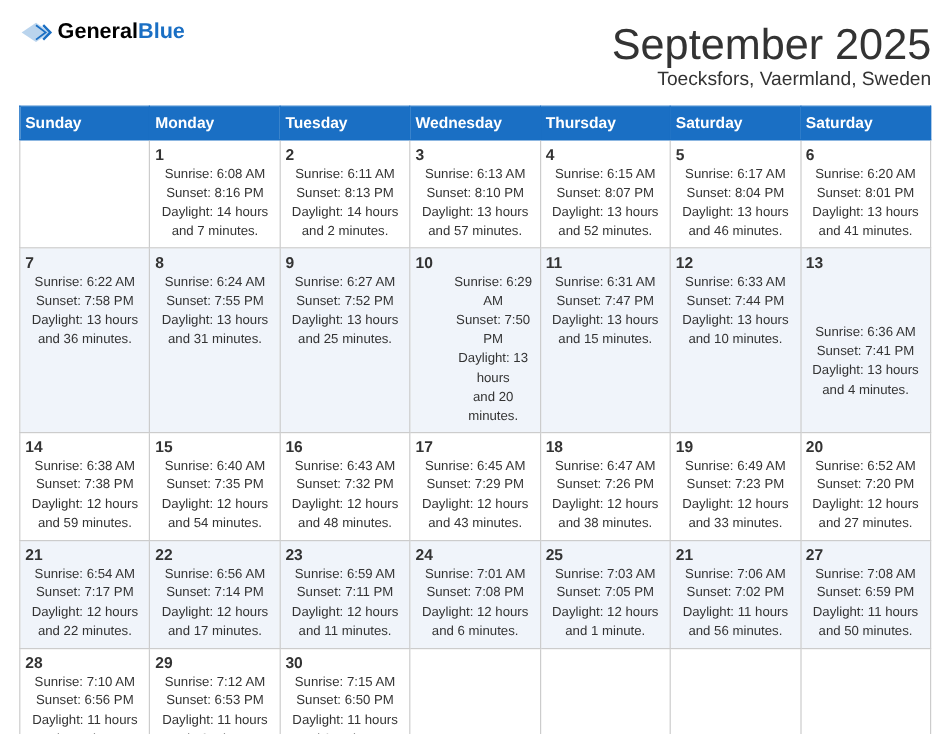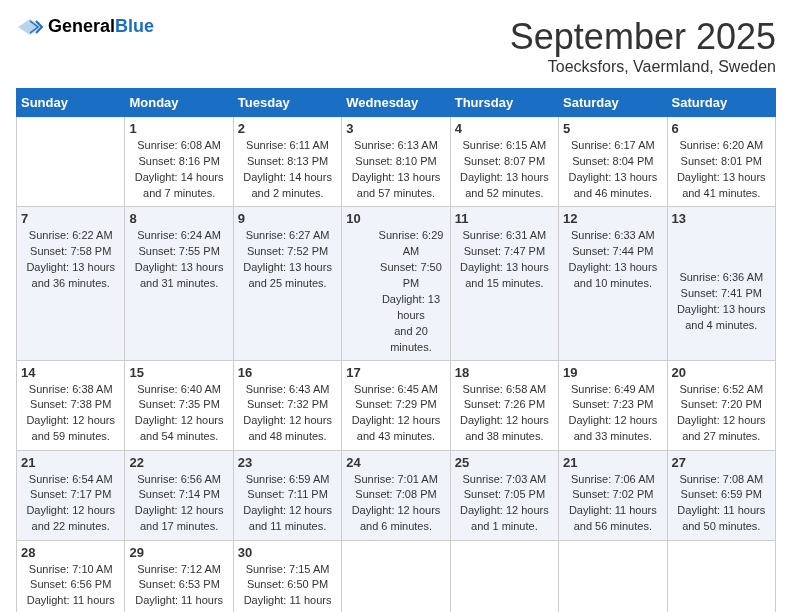"Sunrise: 6:58 AM" div.day-info { text: 6:58 -> 6:47 }
